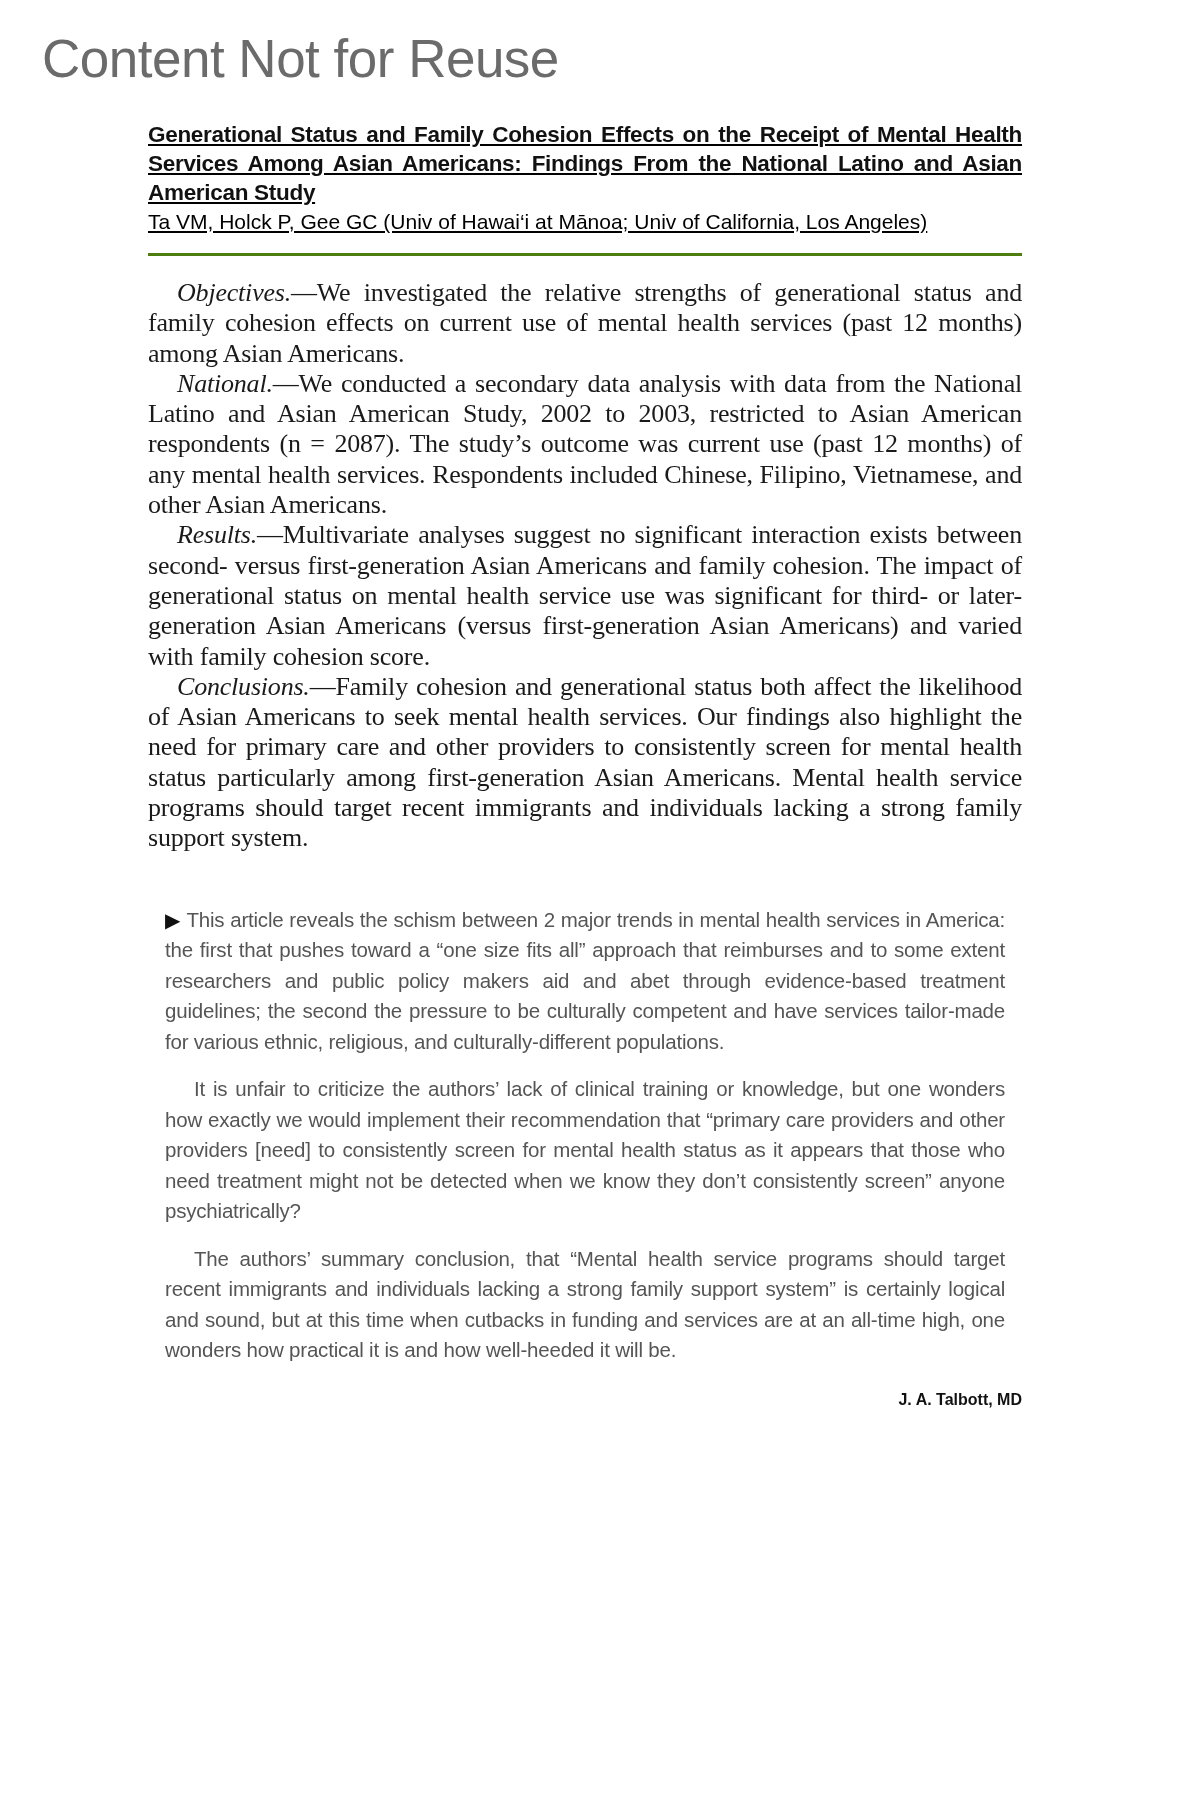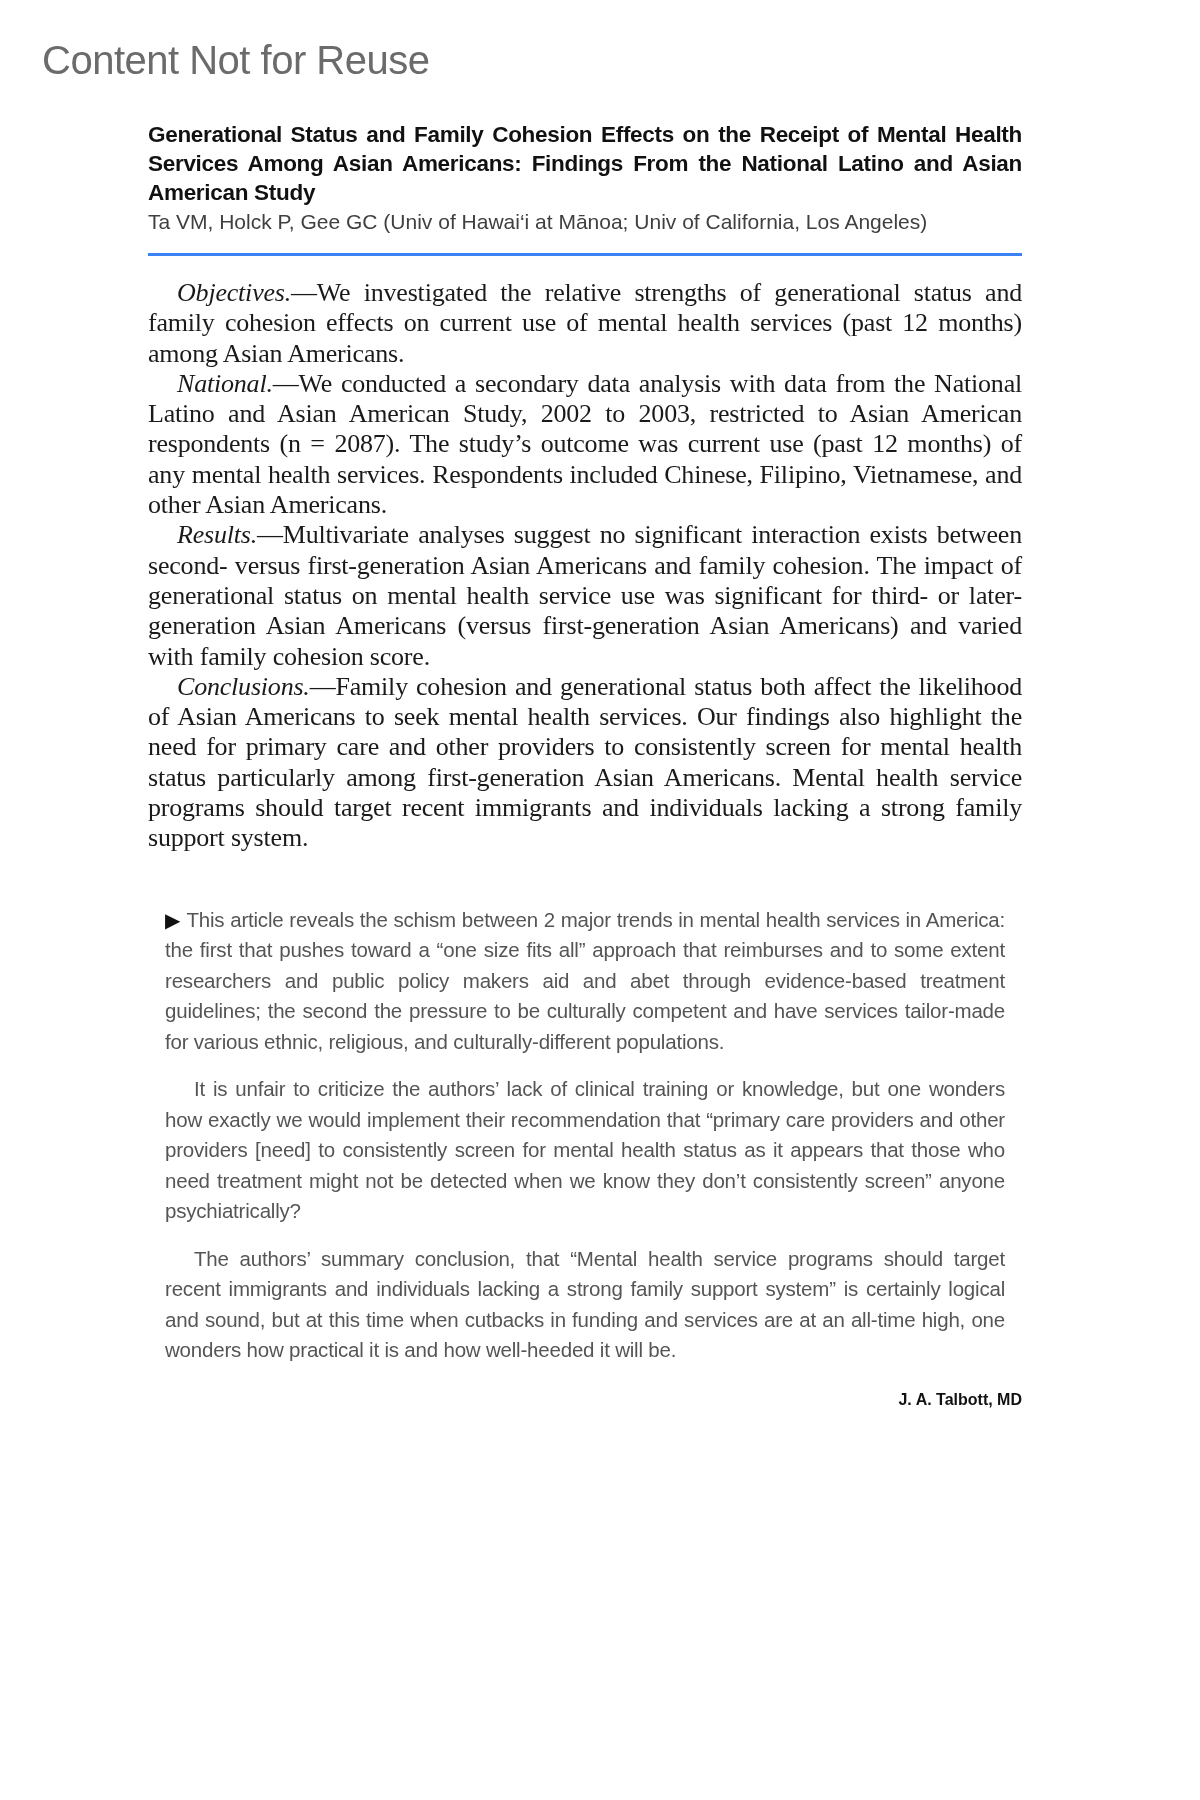"Content Not for Reuse" .watermark { font-size: 40px -> 53px; top: 38px -> 28px }
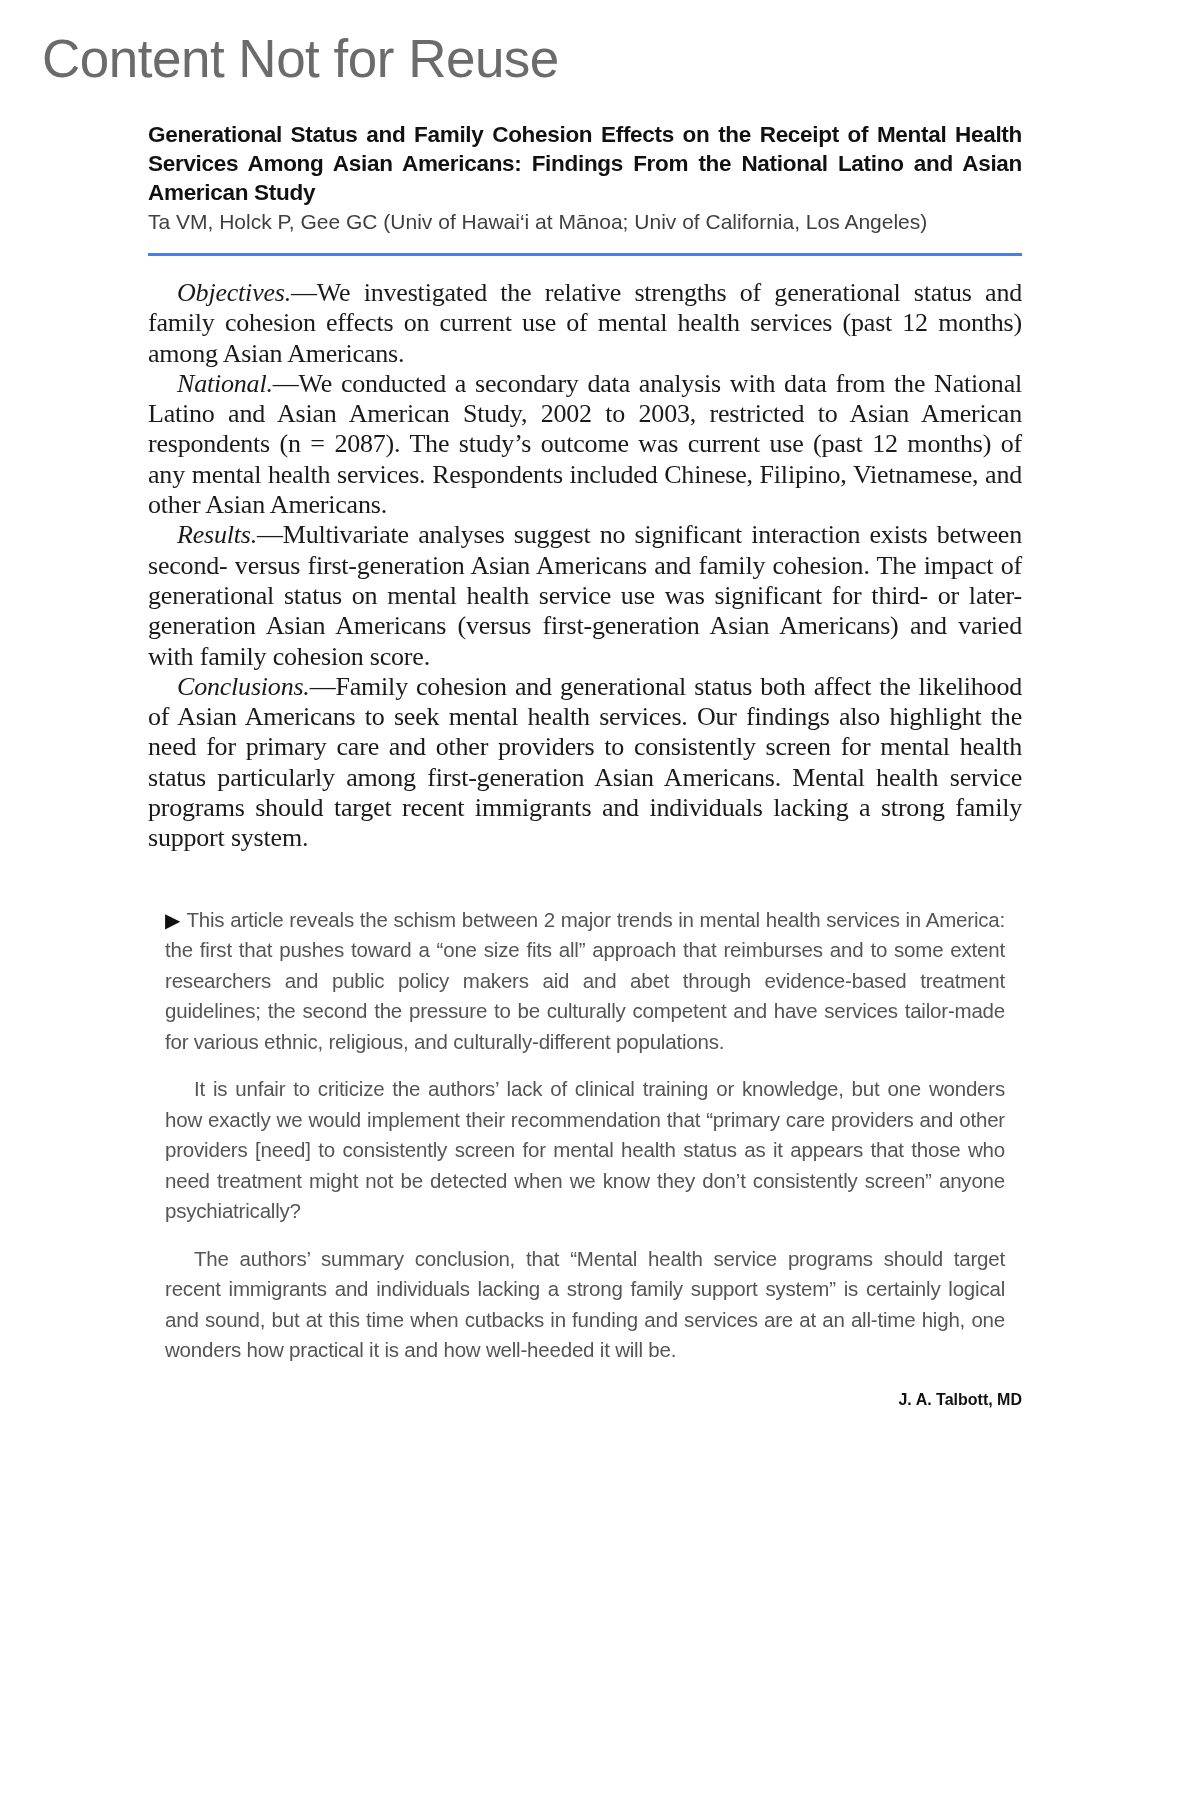"Generational Status and Family Cohesion" .citation { border-bottom: 3px solid #3b82f6 -> 3px solid #4d7c0f; text-decoration: none -> underline }
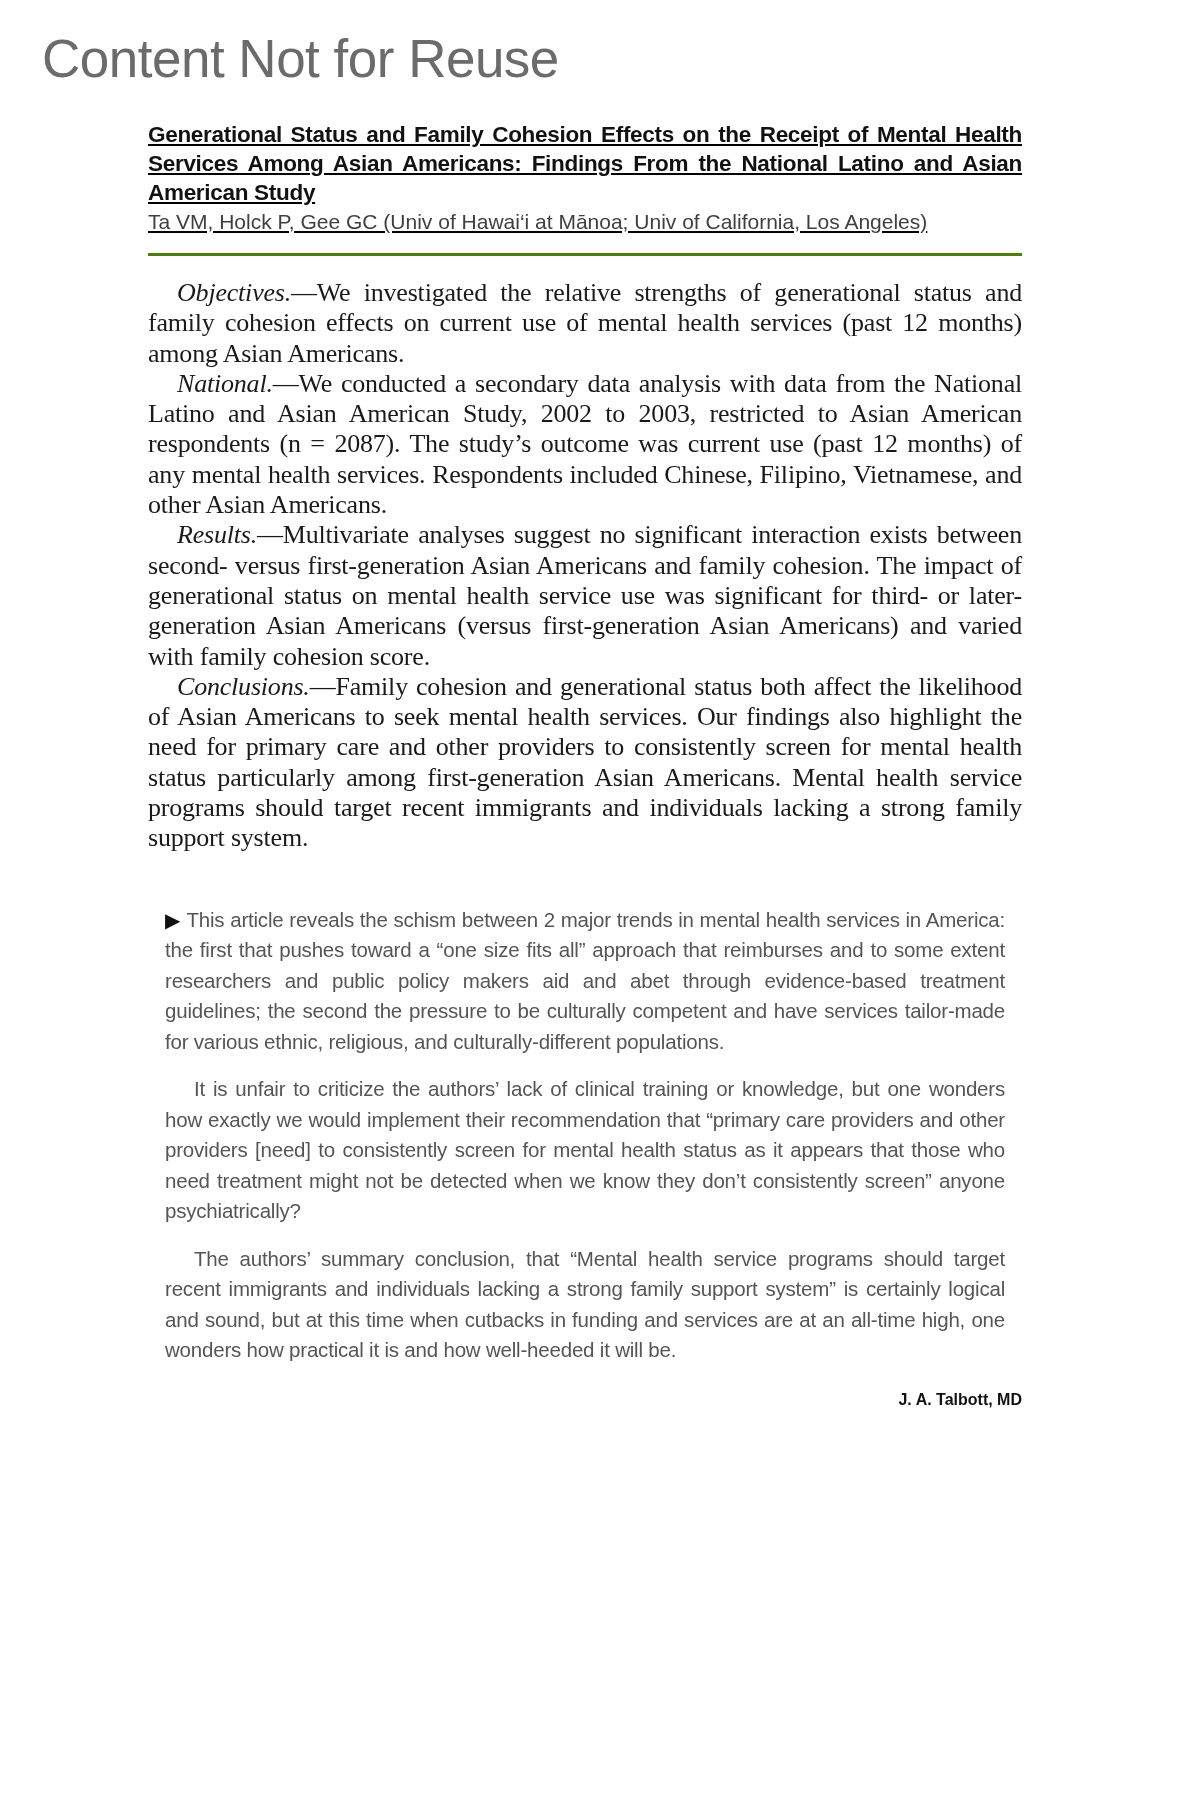"Ta VM, Holck P, Gee" .authors, .journal { color: #404040 -> #000000 }
